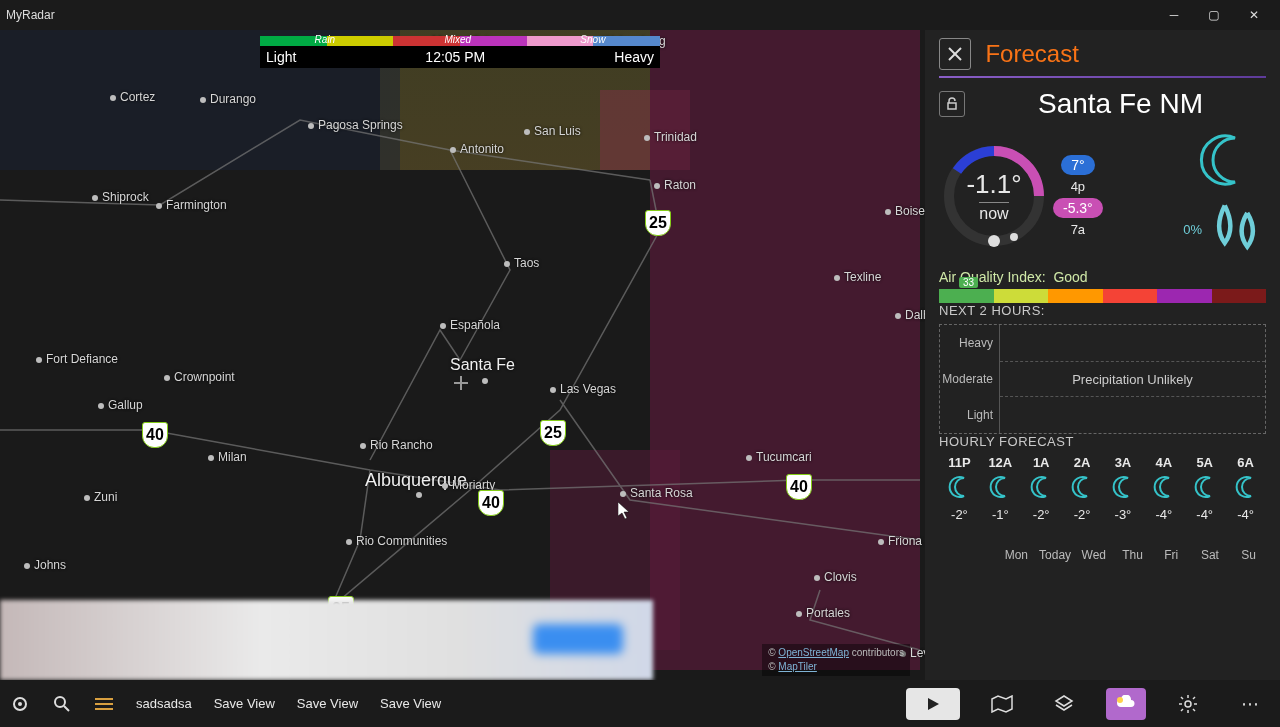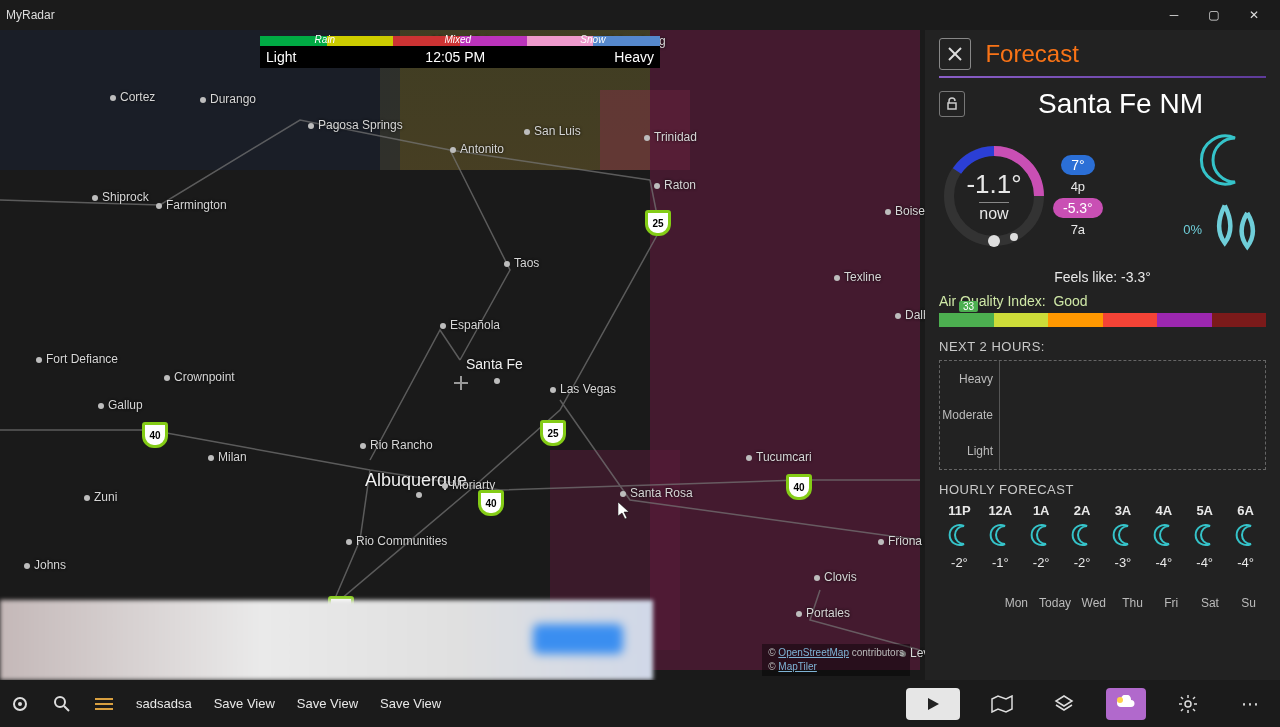"25" .shield { border: 3px solid #84cc16 -> 1px solid #84cc16; font-size: 10px -> 16px }
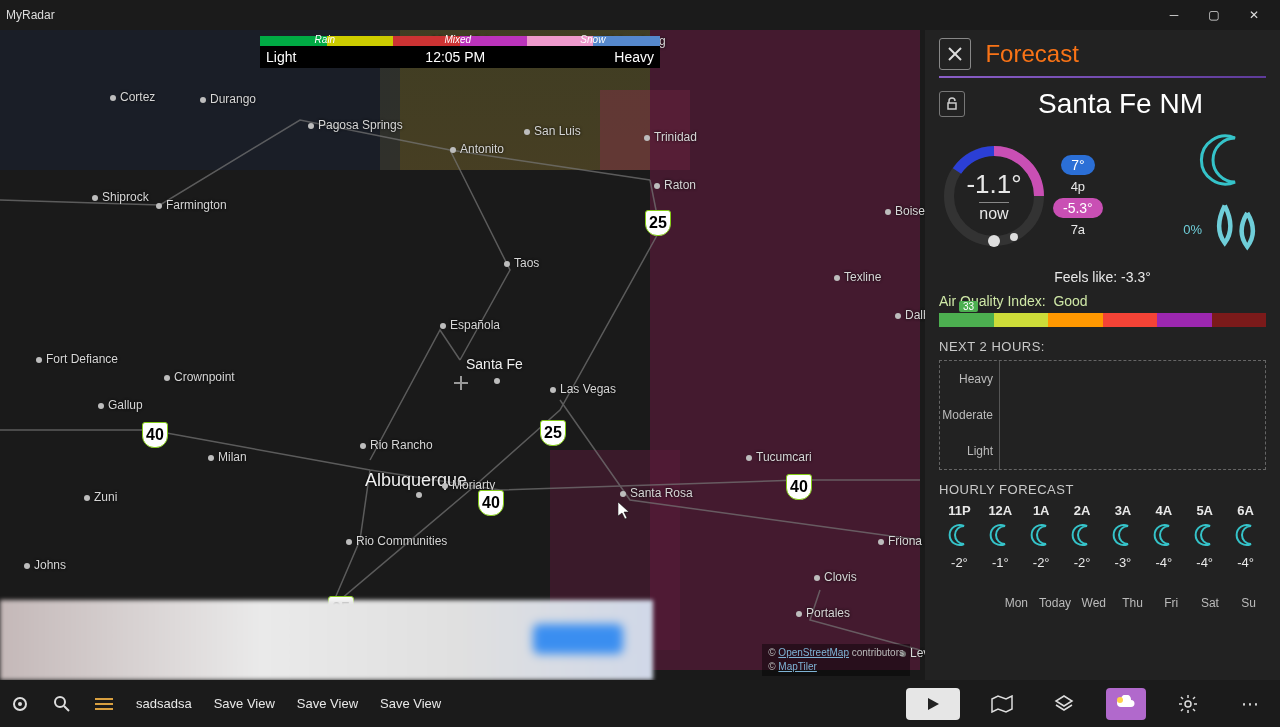"Feels like: -3.3°" div.feels { html: <div> <span>Feels like:</span> <span>-3.3°</span> </div> -> none }
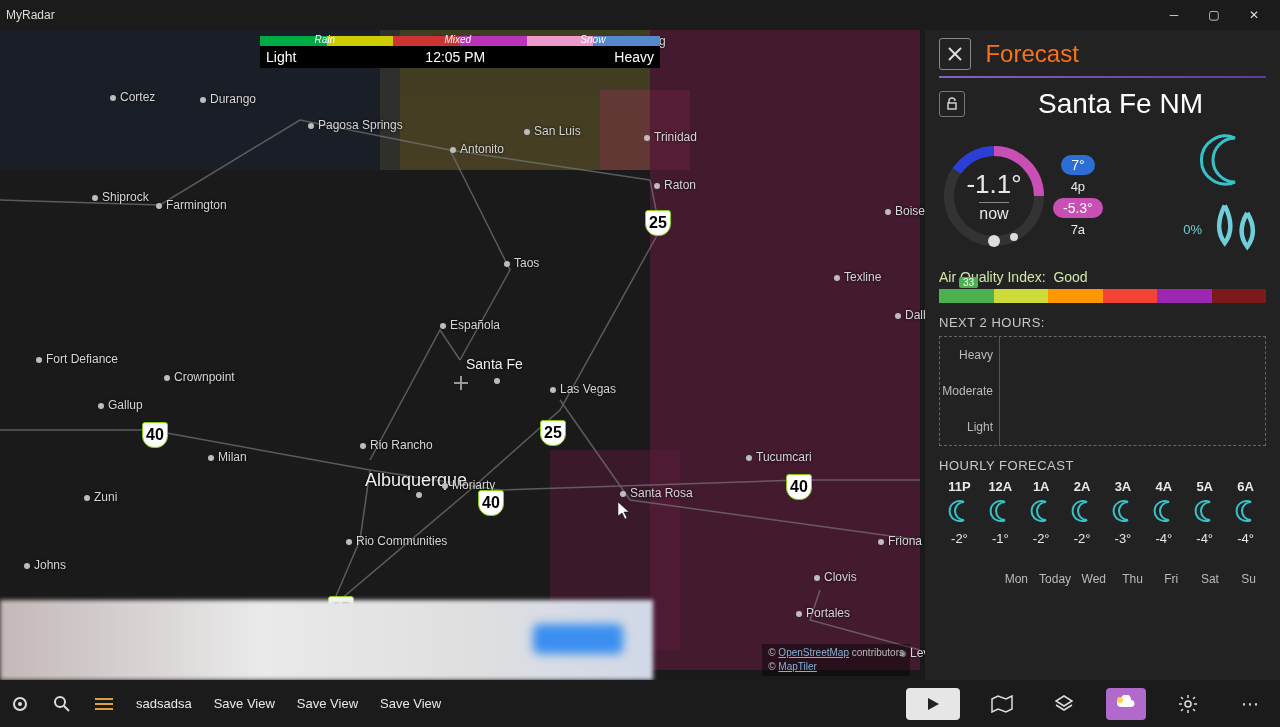"NEXT 2 HOURS:" .sec { margin-top: 12px -> 0 }
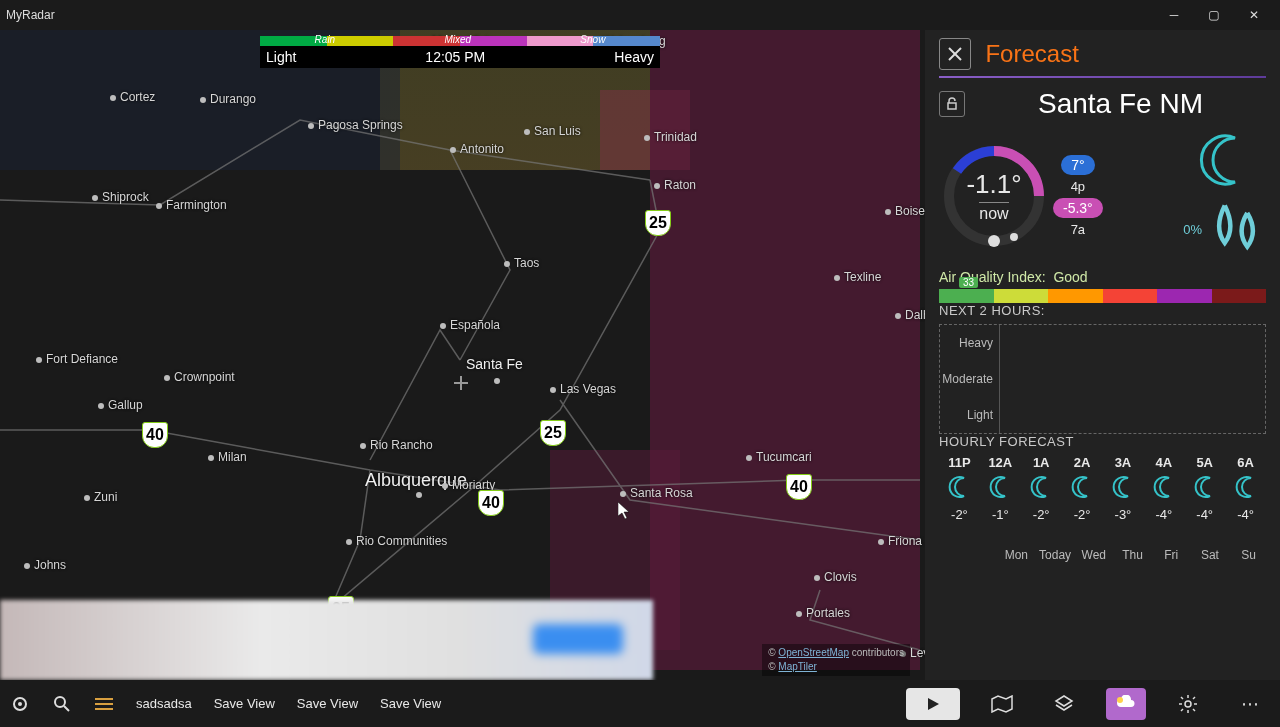"Santa Fe" div.city { font-size: 14px -> 16px; margin-left: 16px -> none }
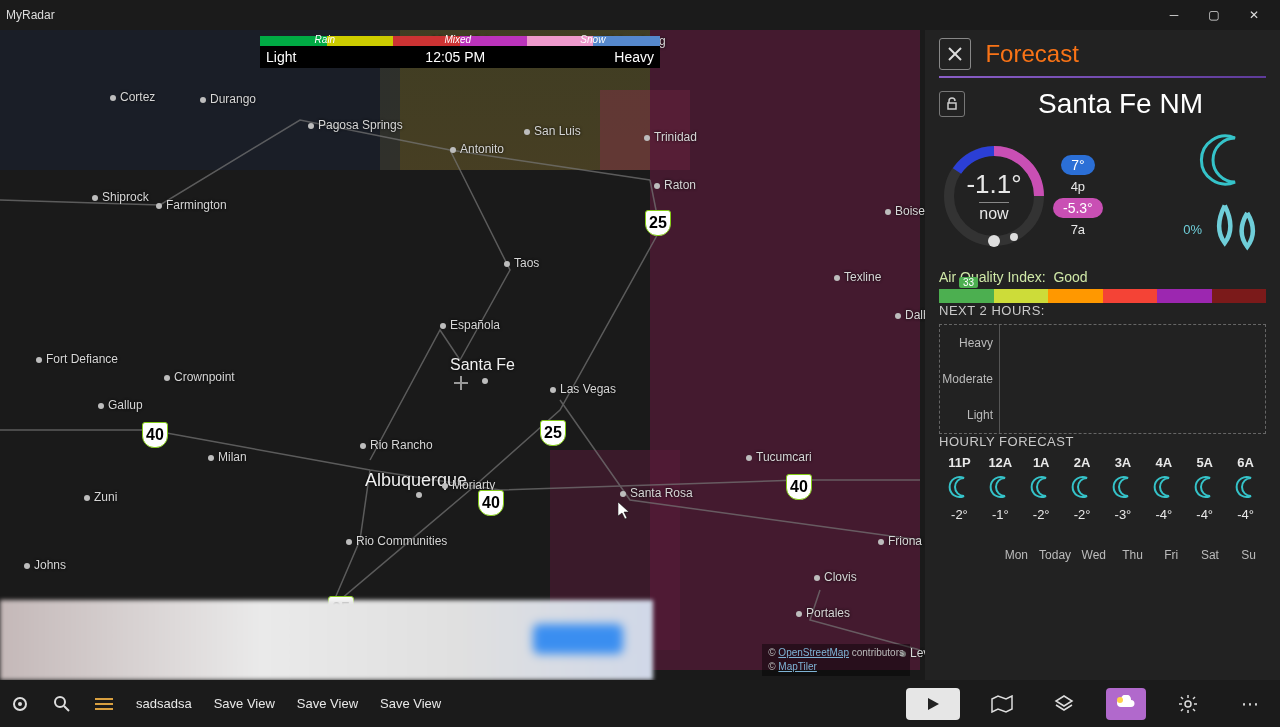"Precipitation Unlikely" div.body { html: none -> <div> <span>Precipitation Unlikely</span> </div> }
